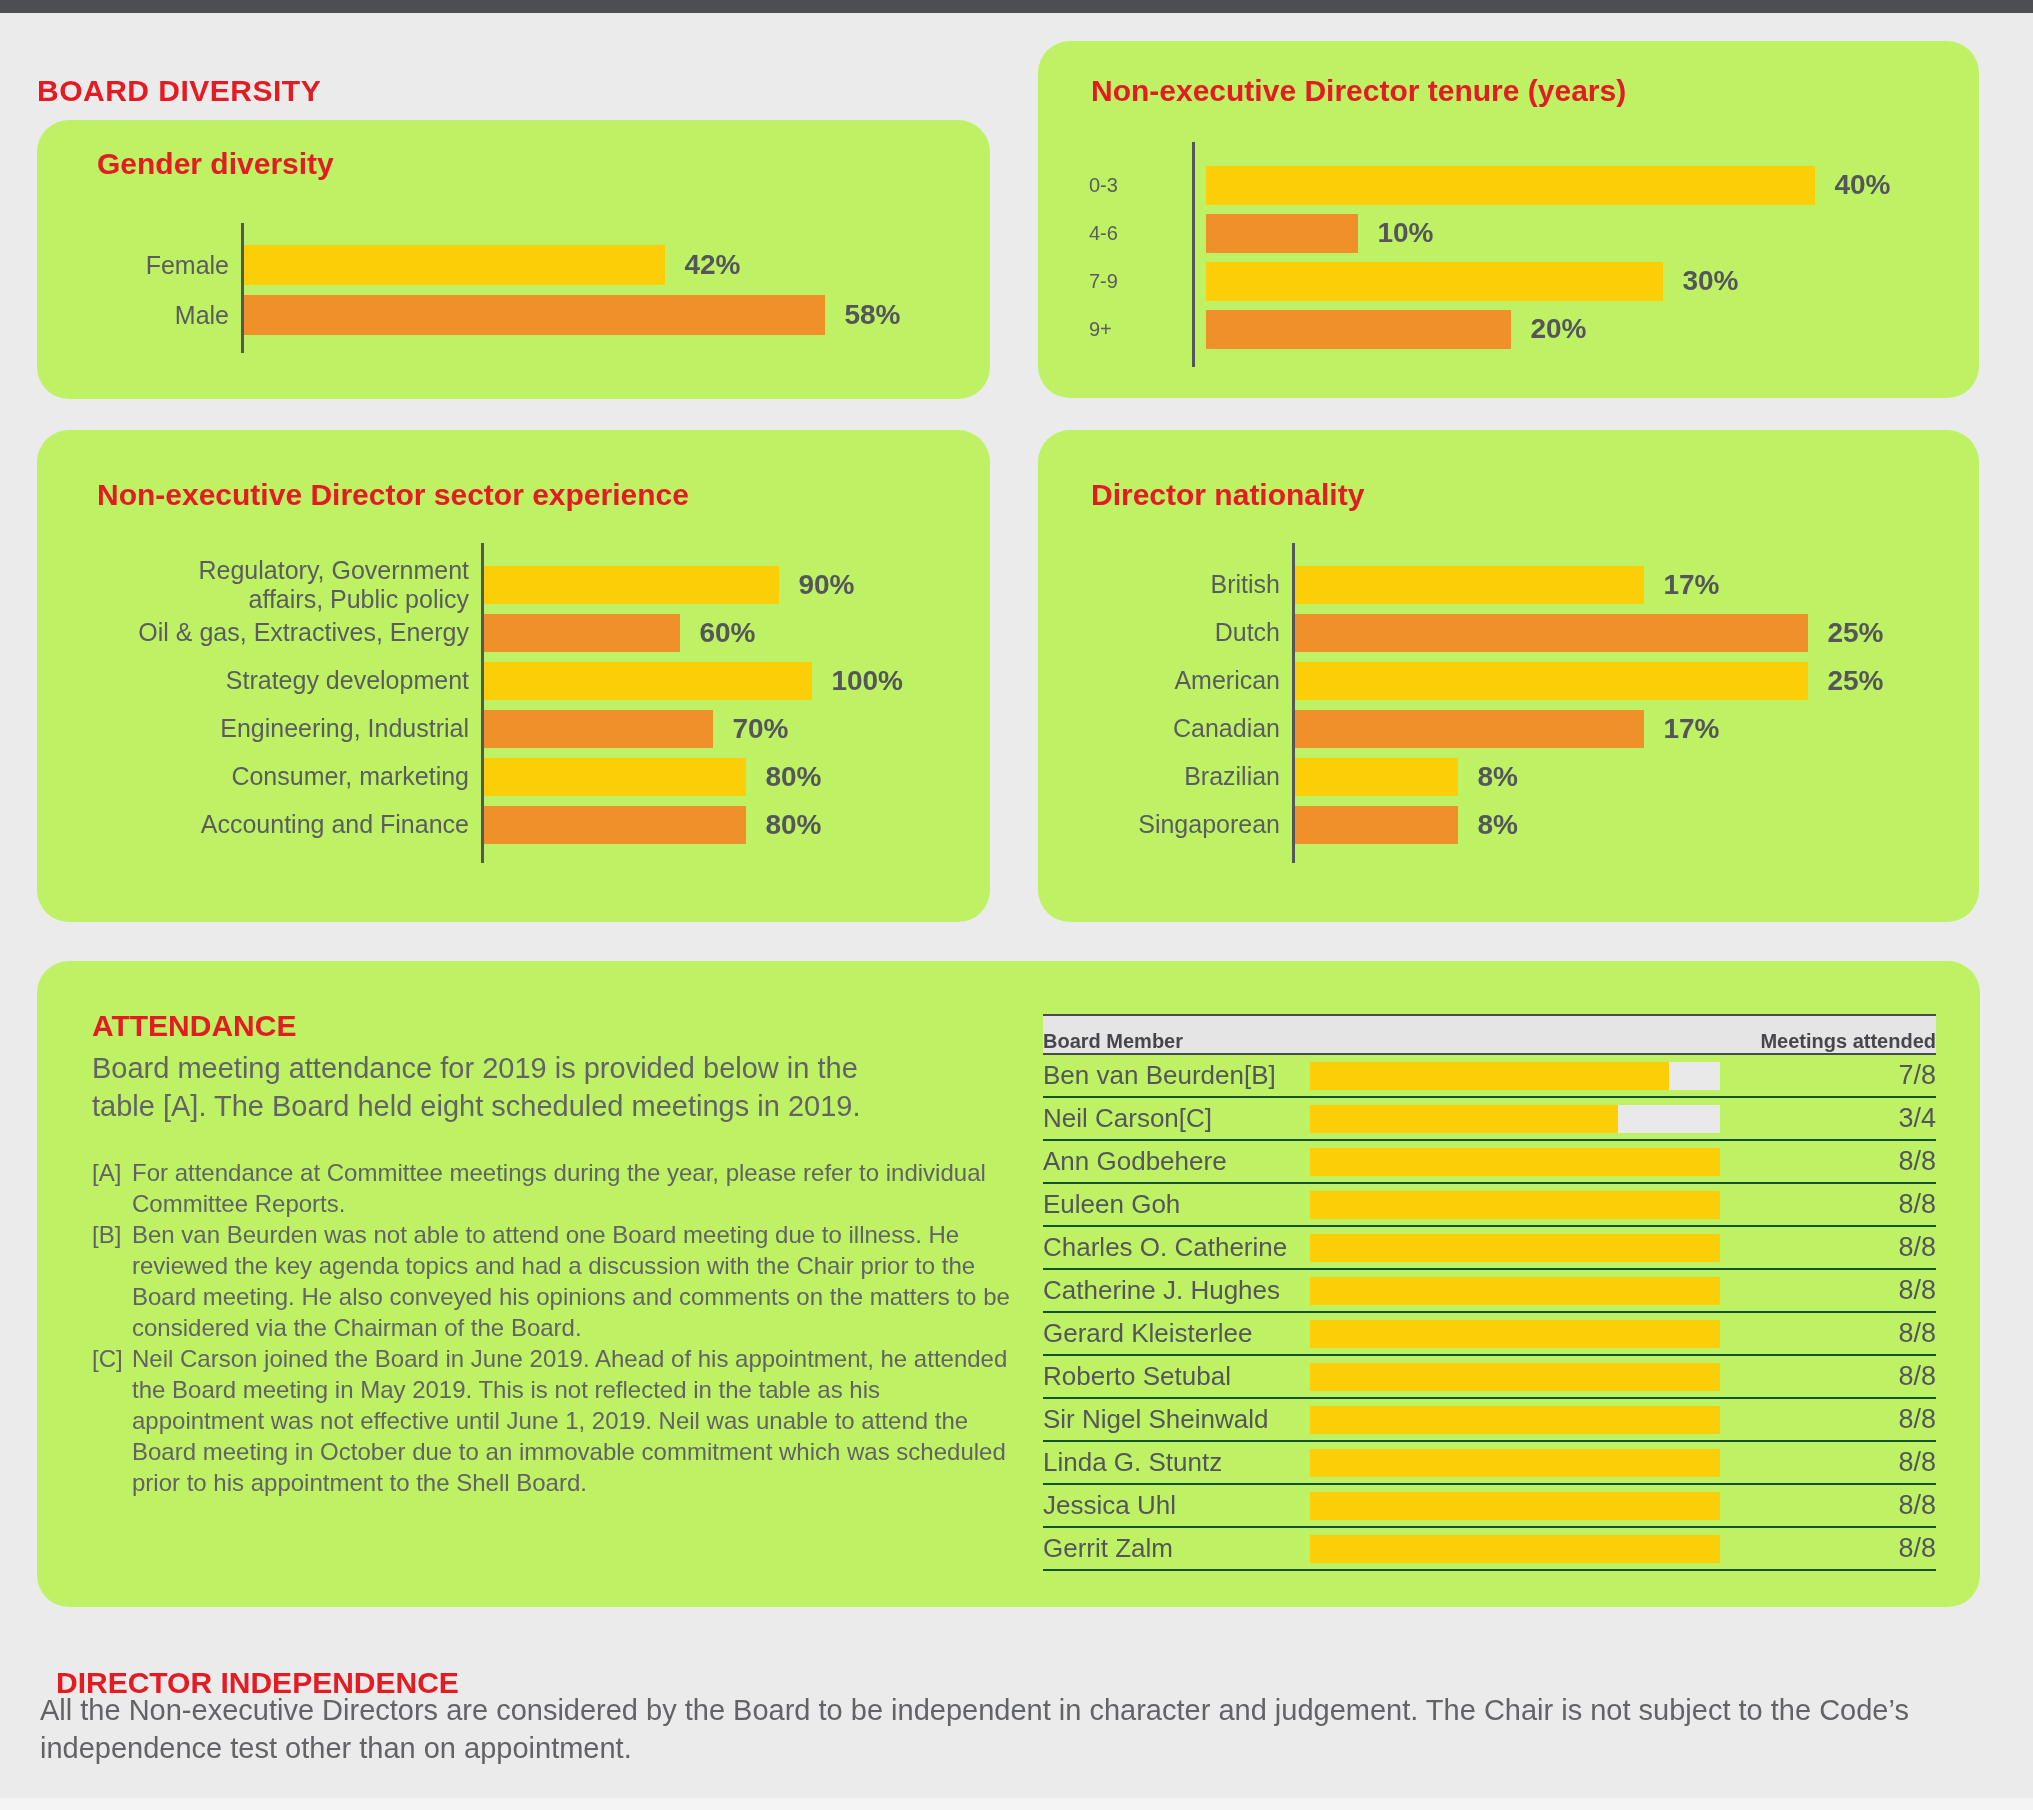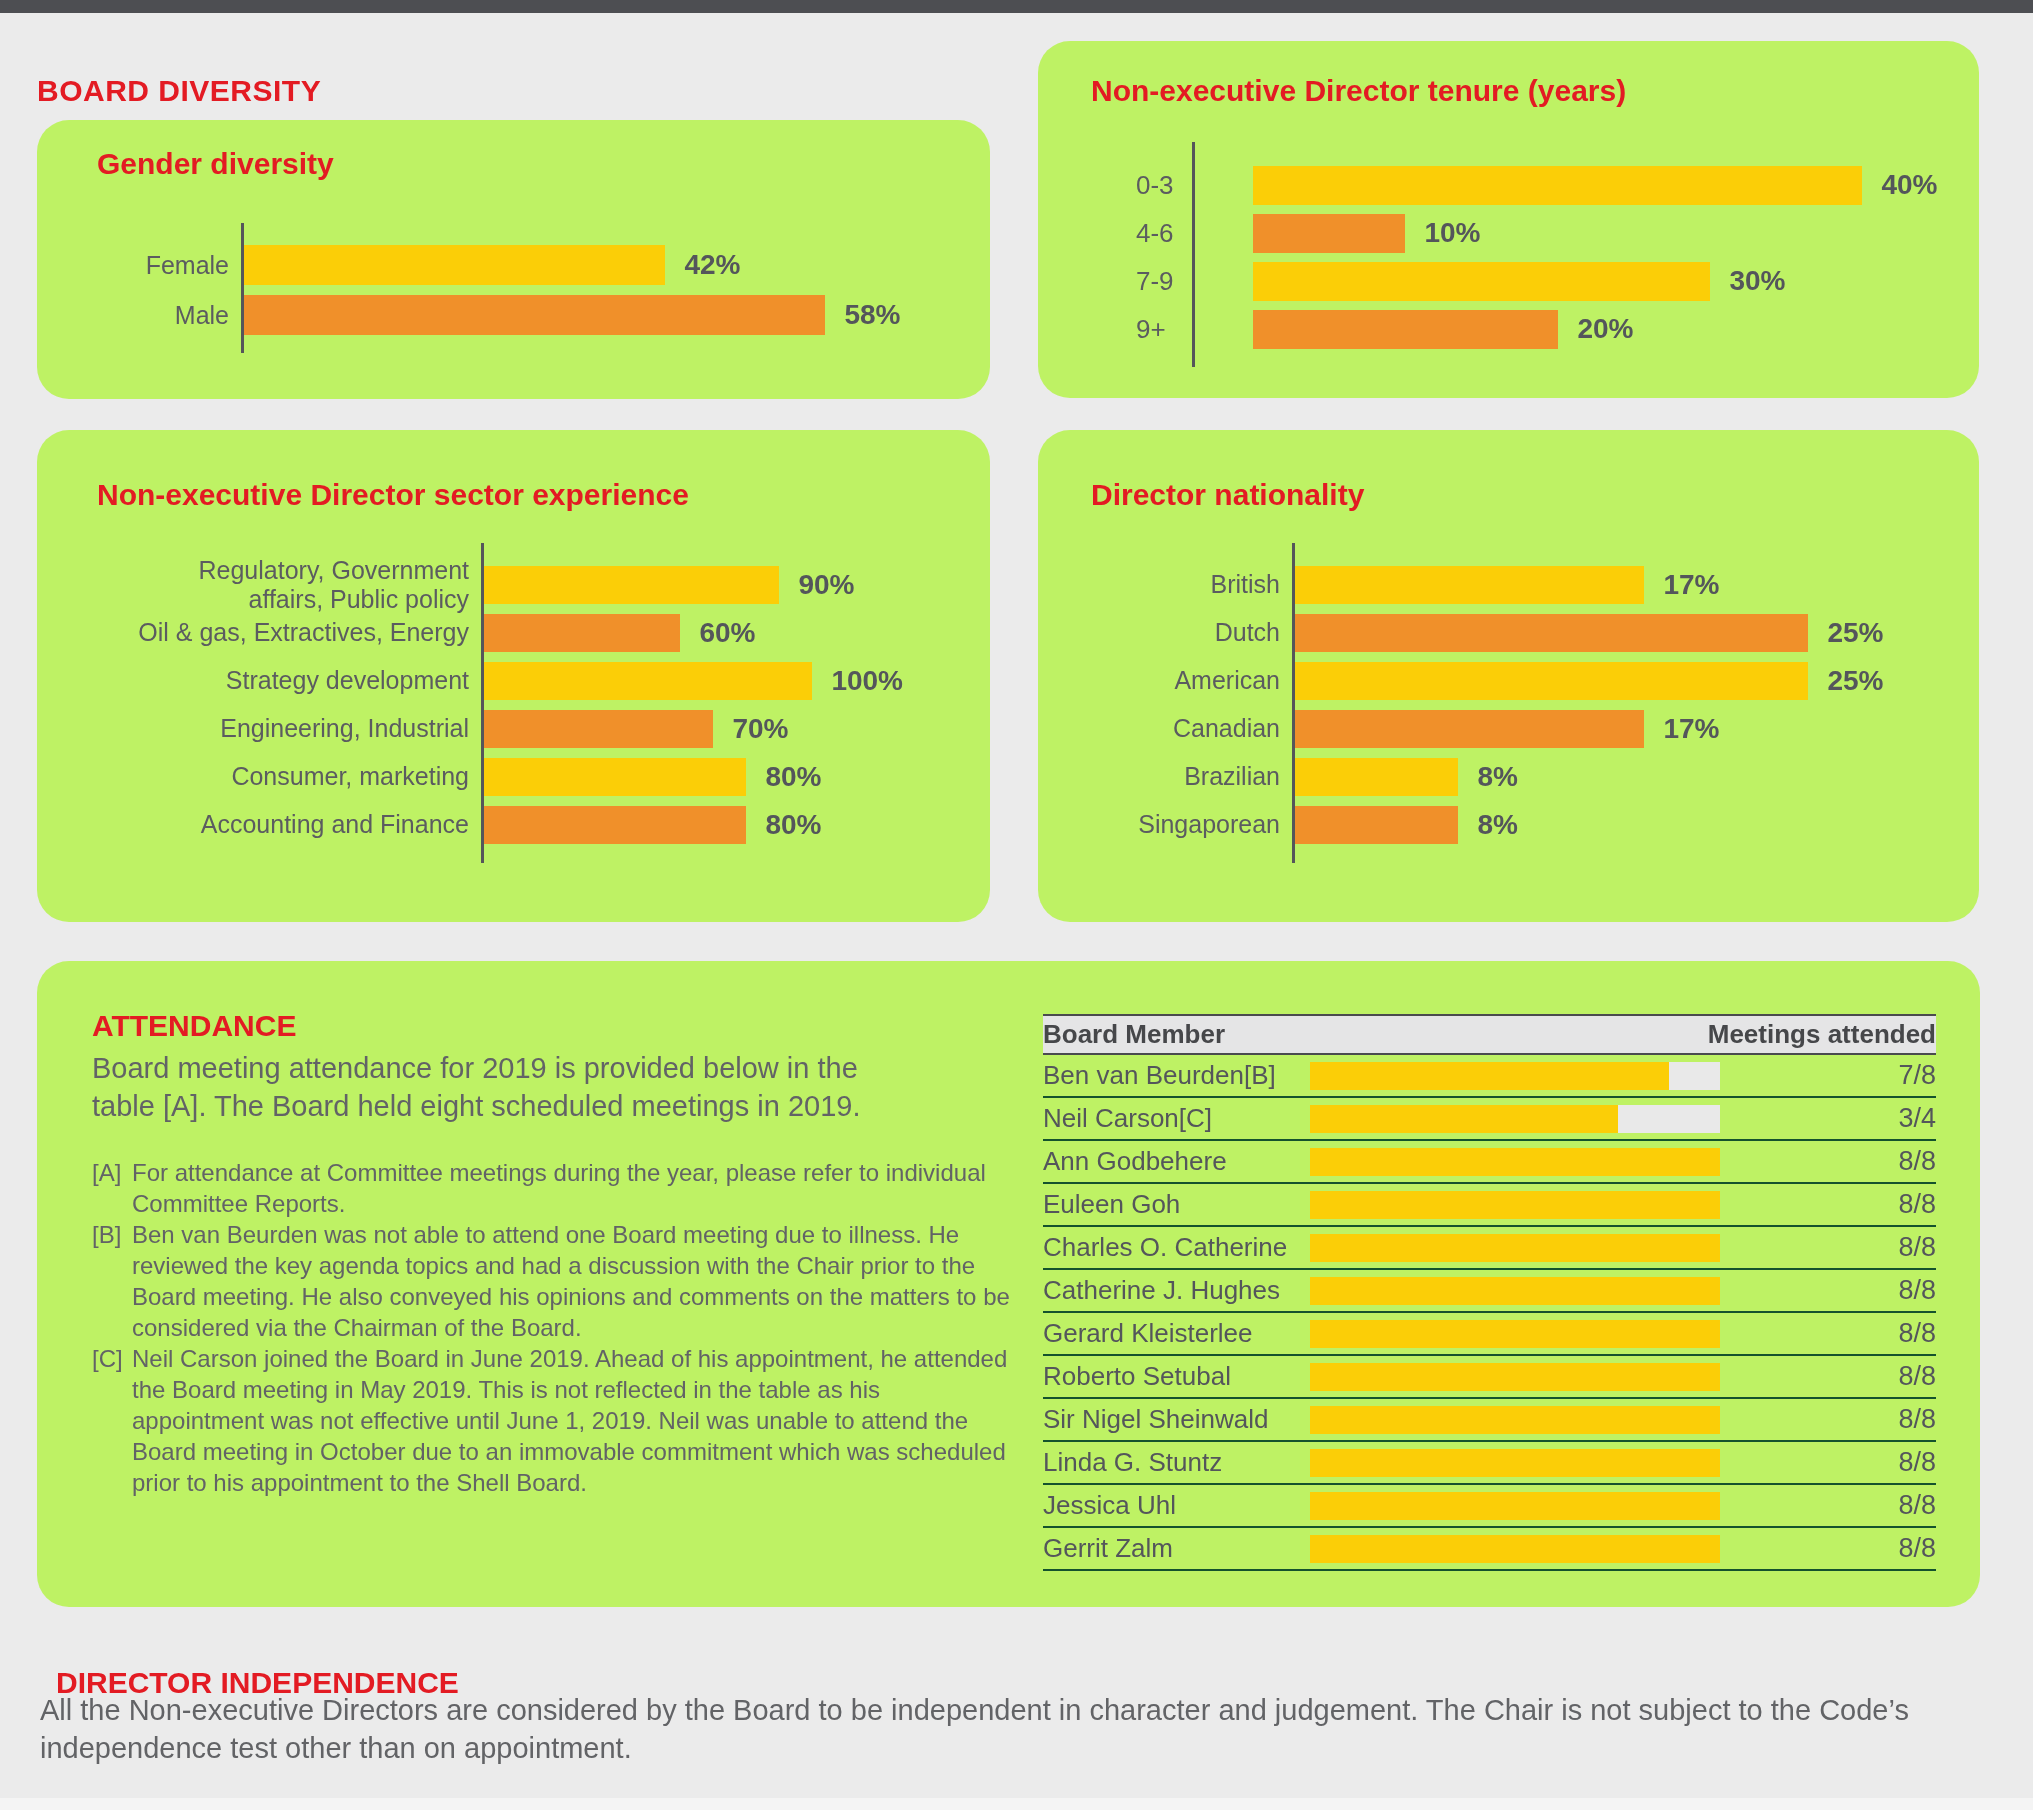"0-3" #chart-tenure .clabel { font-size: 26px -> 20px; margin-left: 47px -> none }
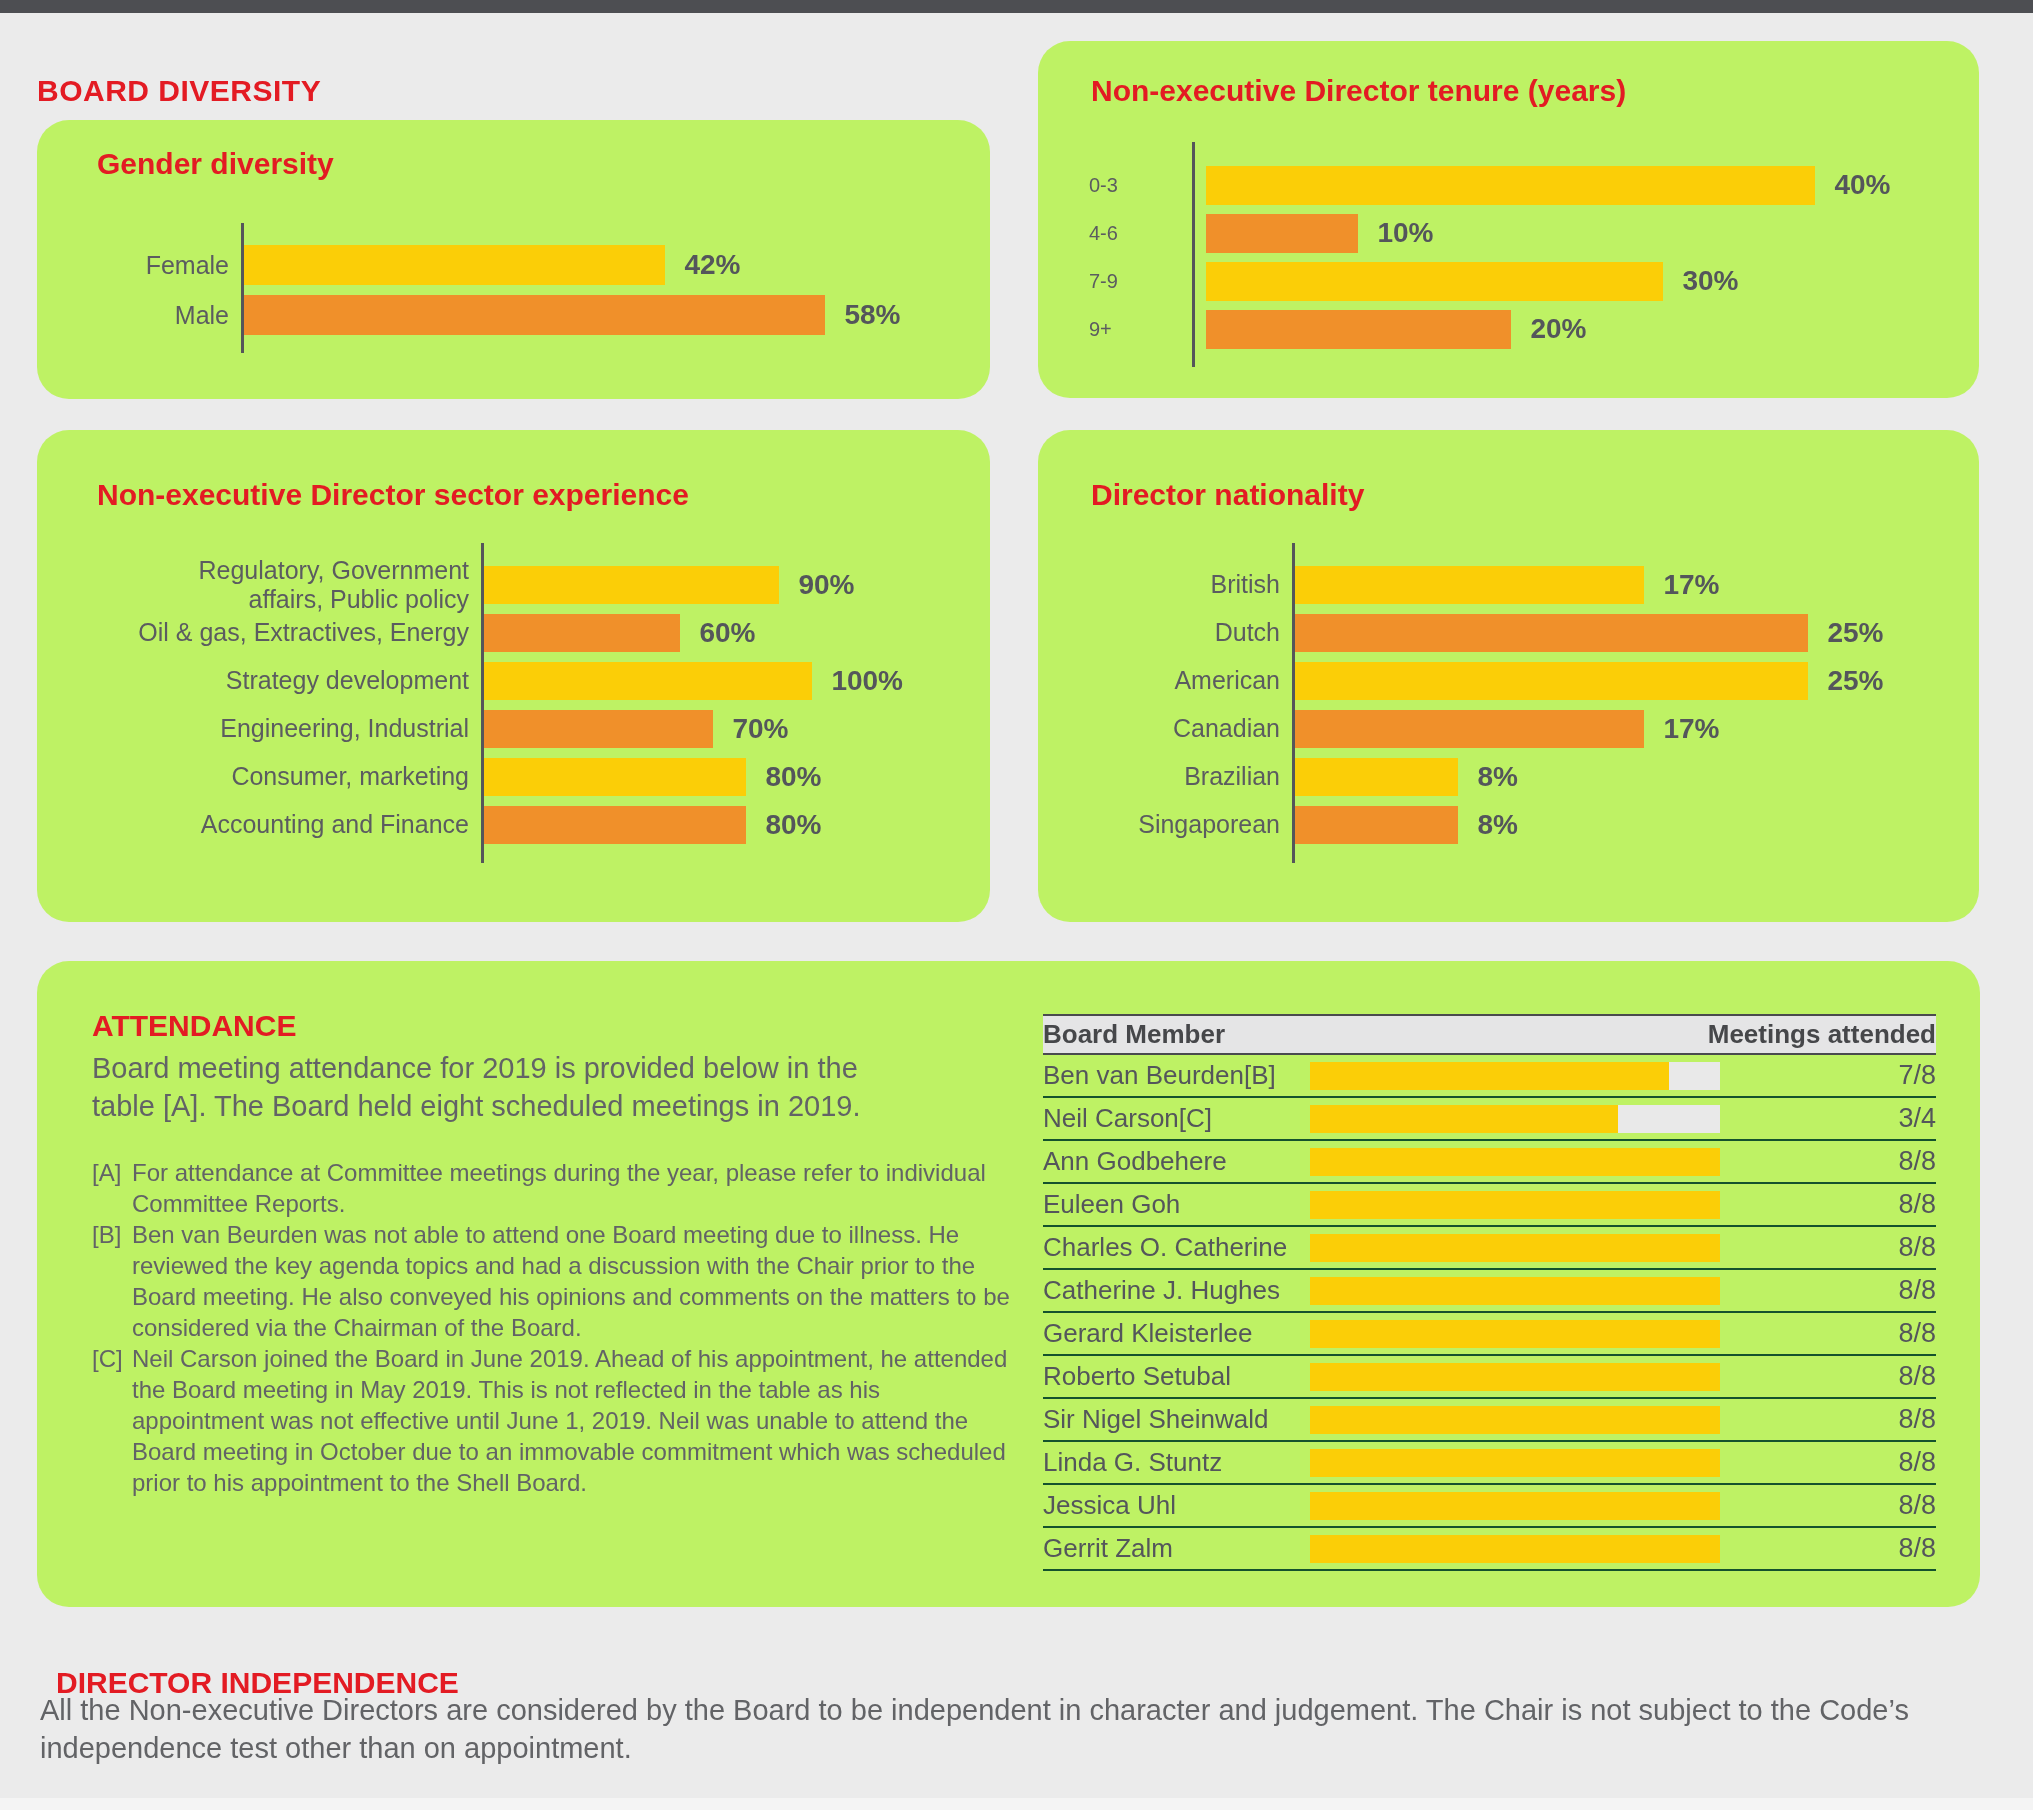"Board Member" #att-table-header { align-items: center -> flex-end; font-size: 26px -> 20px }
